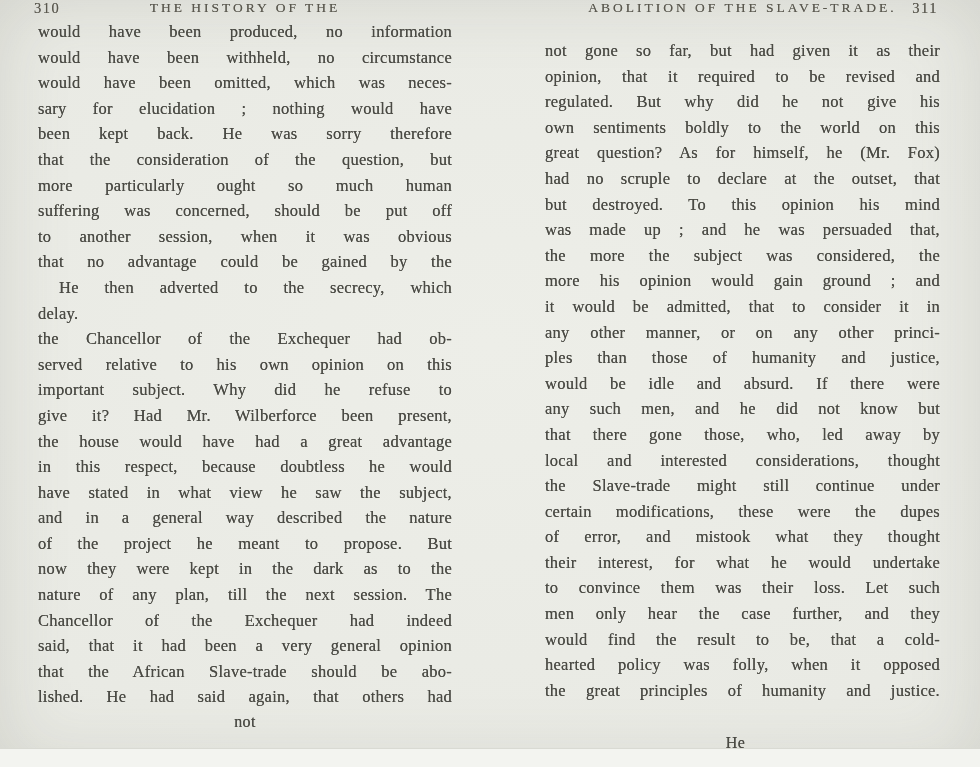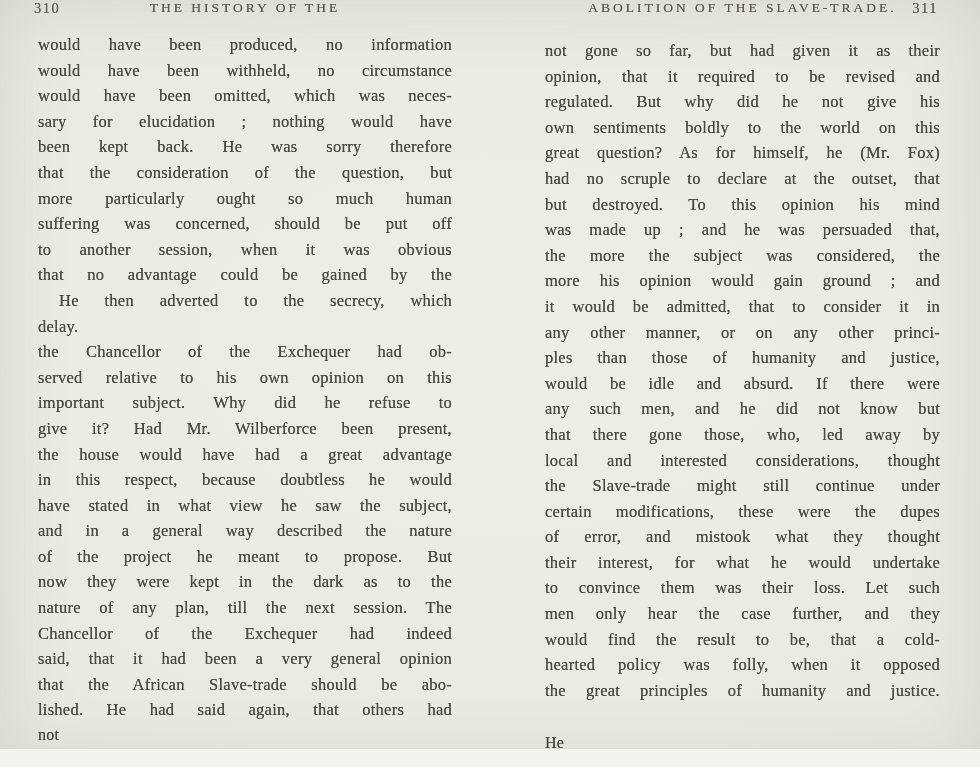"would have been produced, no" .page-left .text-block { margin-top: 15px -> 2px }
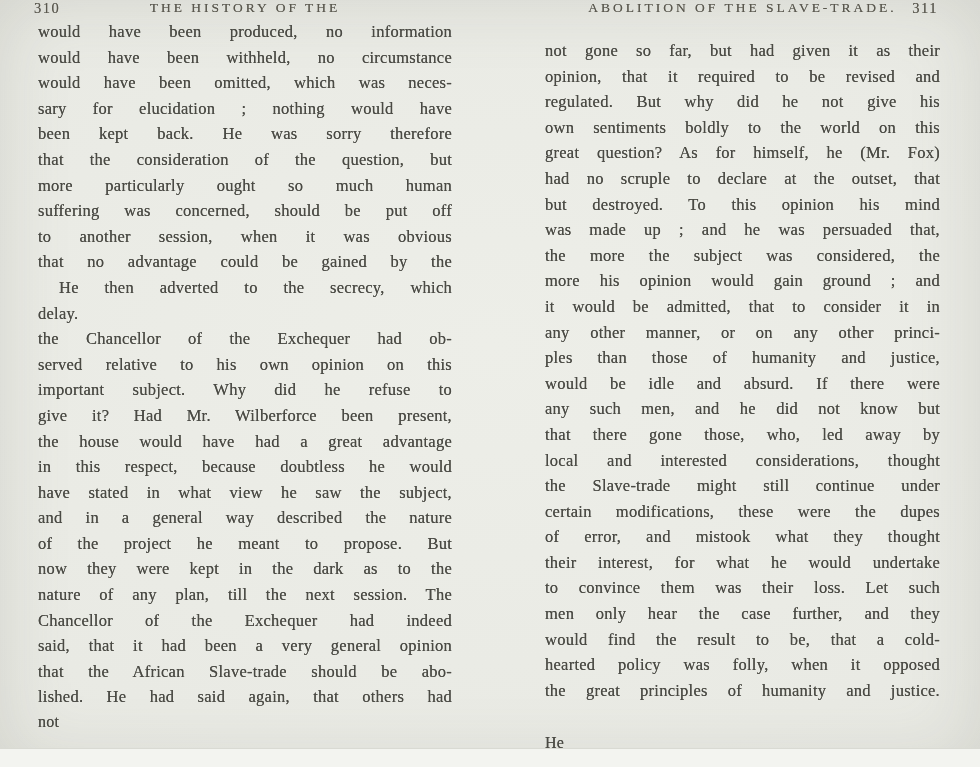"not" .catchword { text-align: left -> center }
